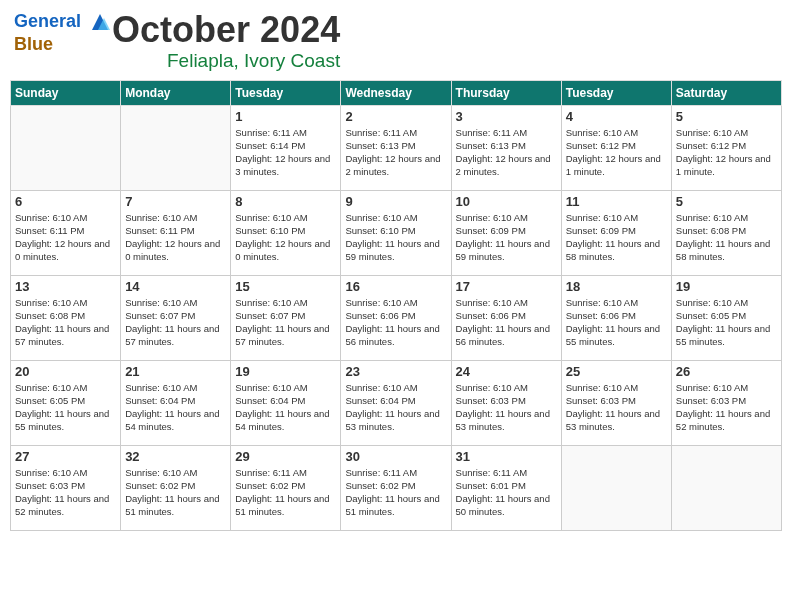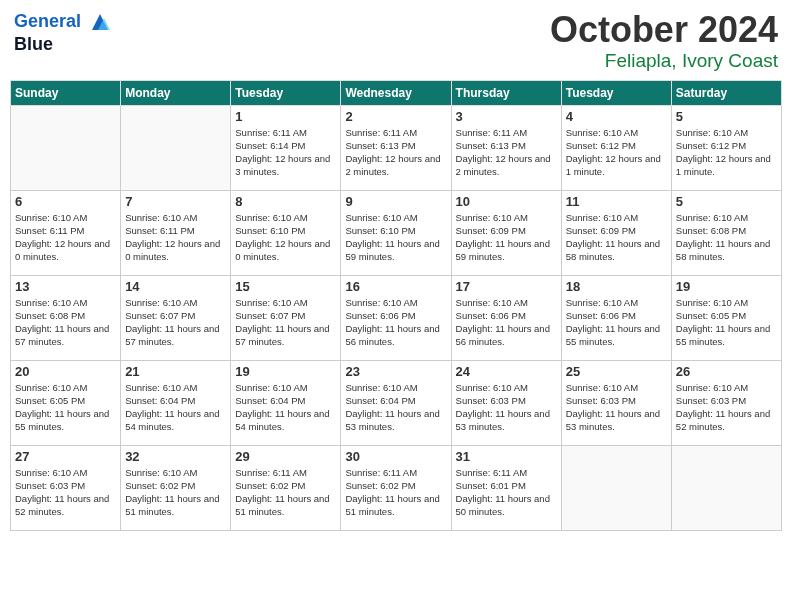"General" .header { justify-content: space-between -> flex-start }
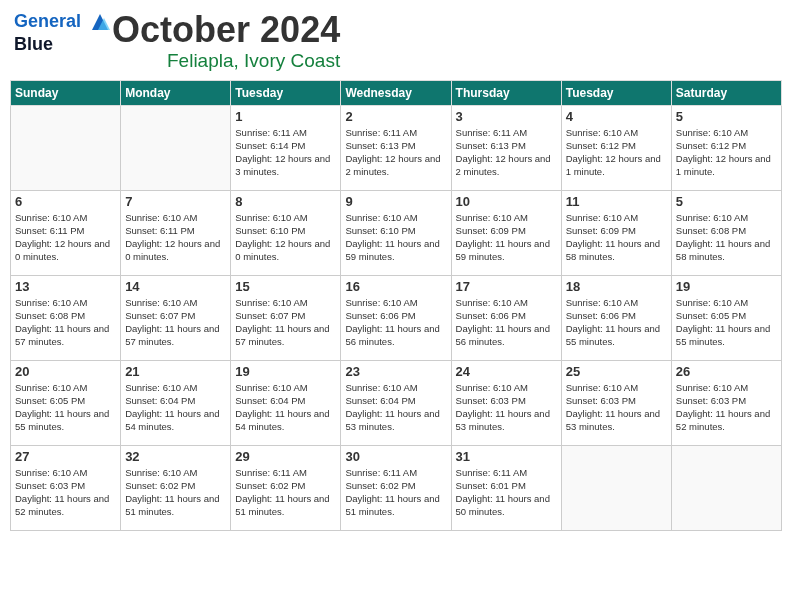"Blue" div { color: #0f172a -> #a16207 }
